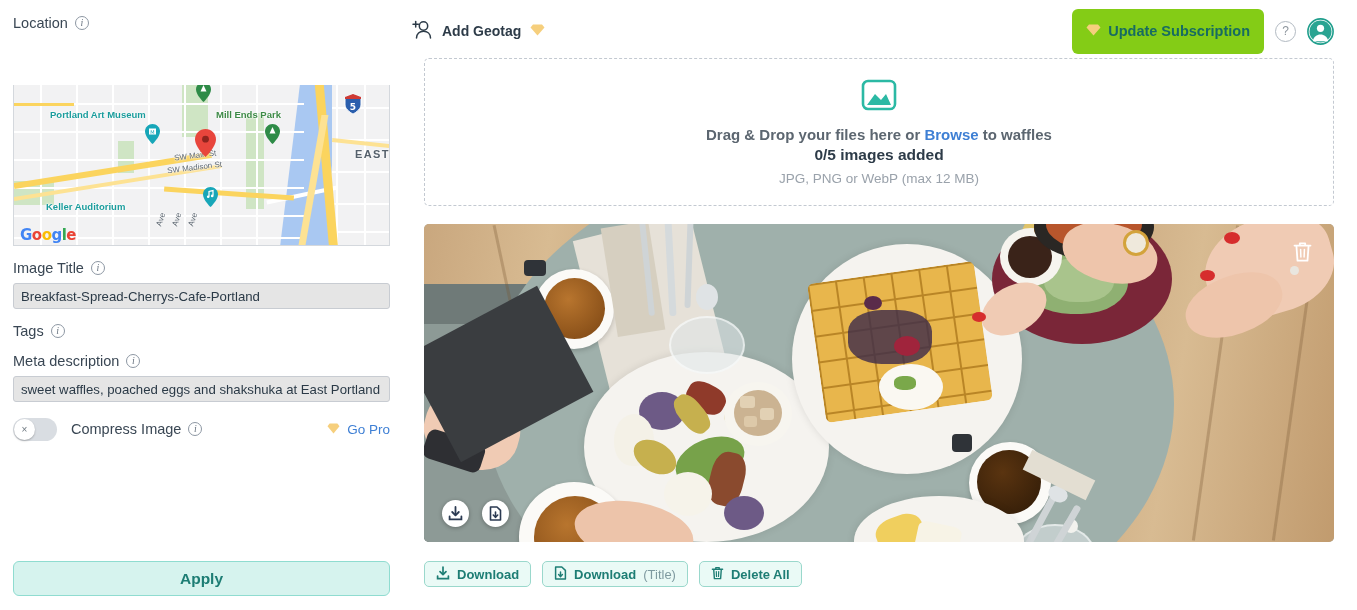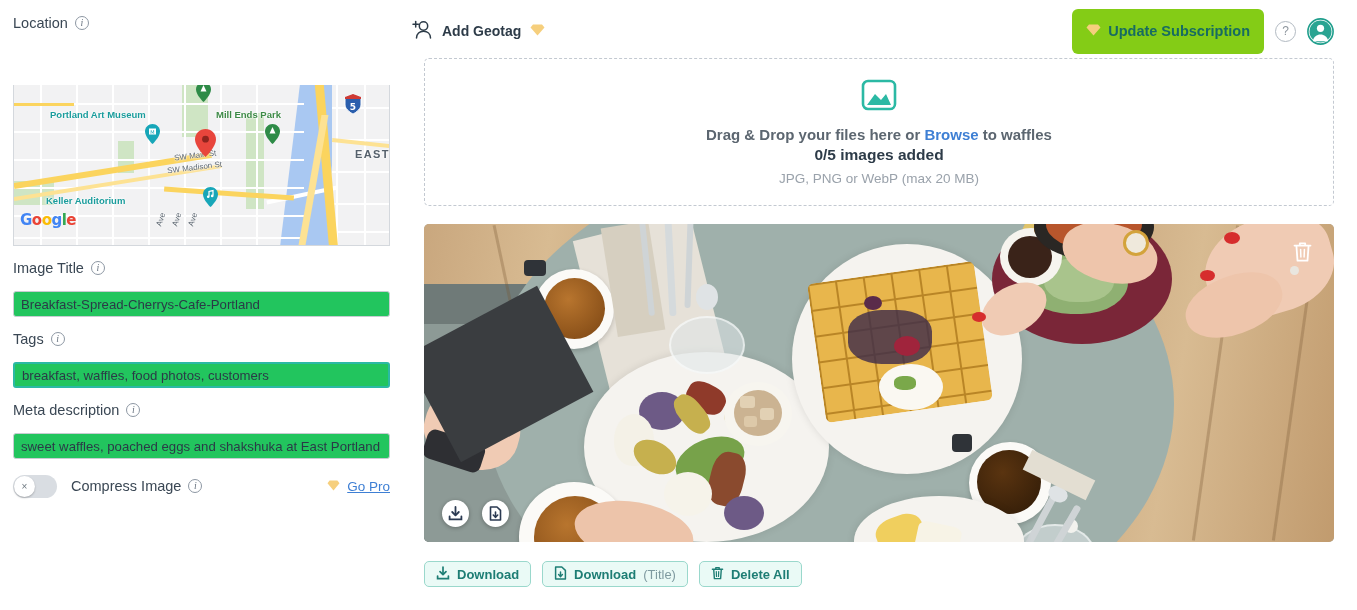"JPG, PNG or WebP (max" div.dz-sub { text: 20 -> 12 }
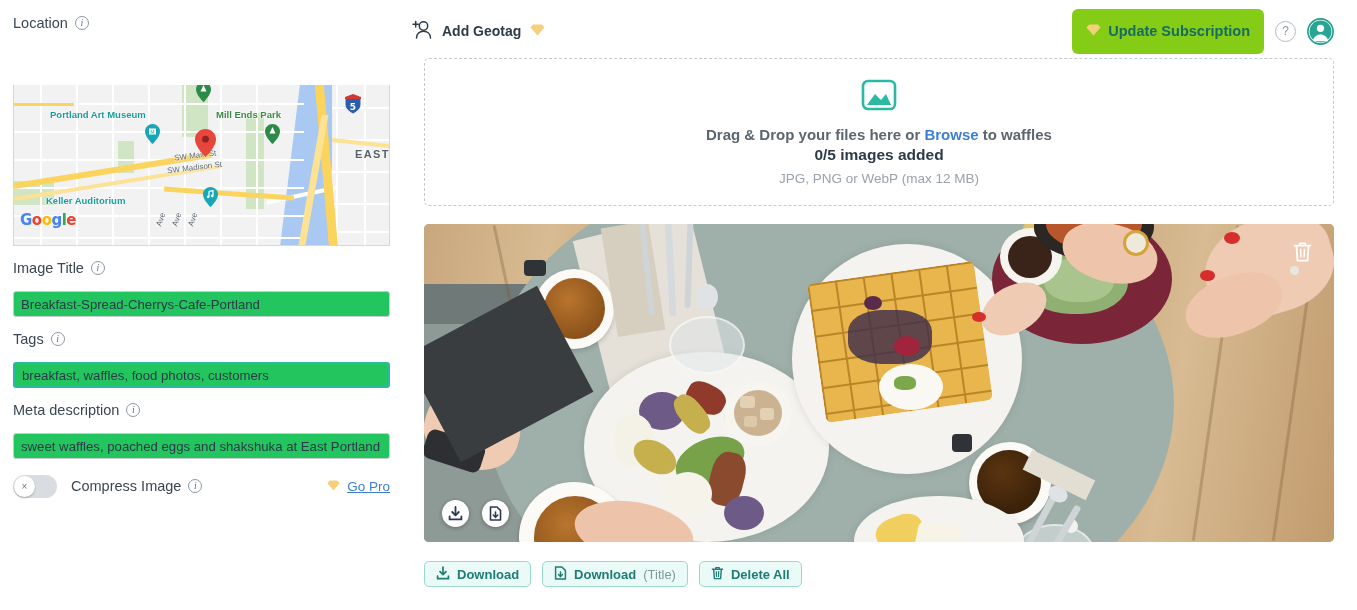"Keller Auditorium" div.map-label { top: 110px -> 116px }
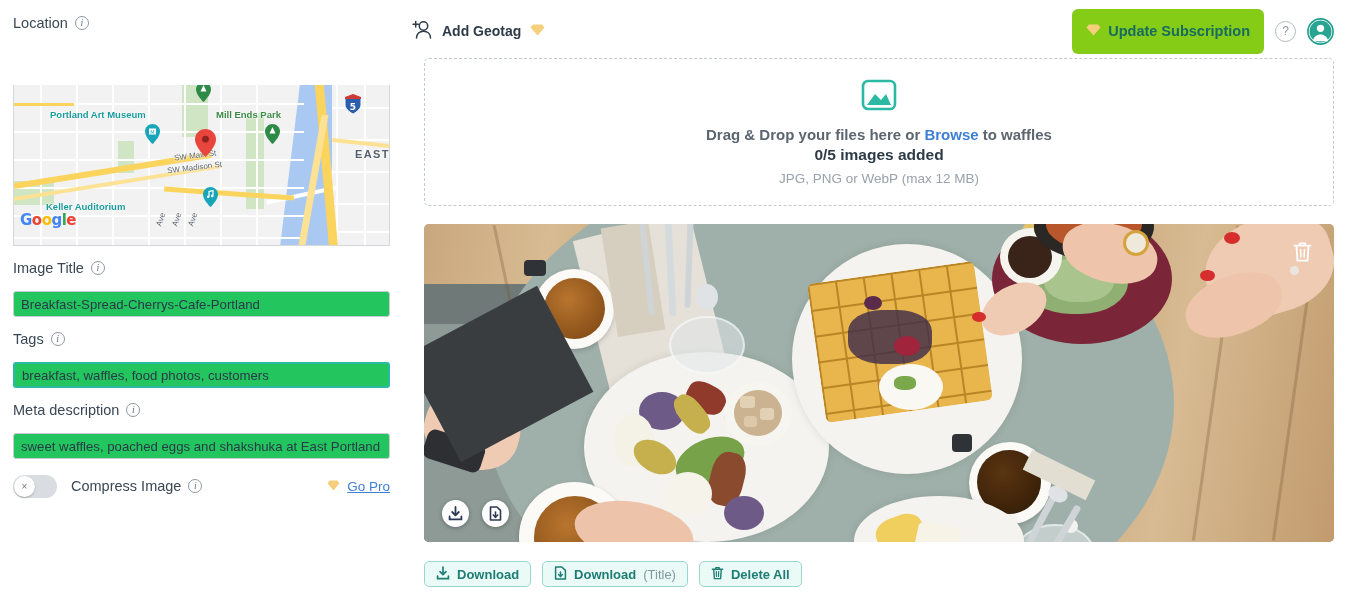"Google" .google-logo { bottom: 16px -> 1px }
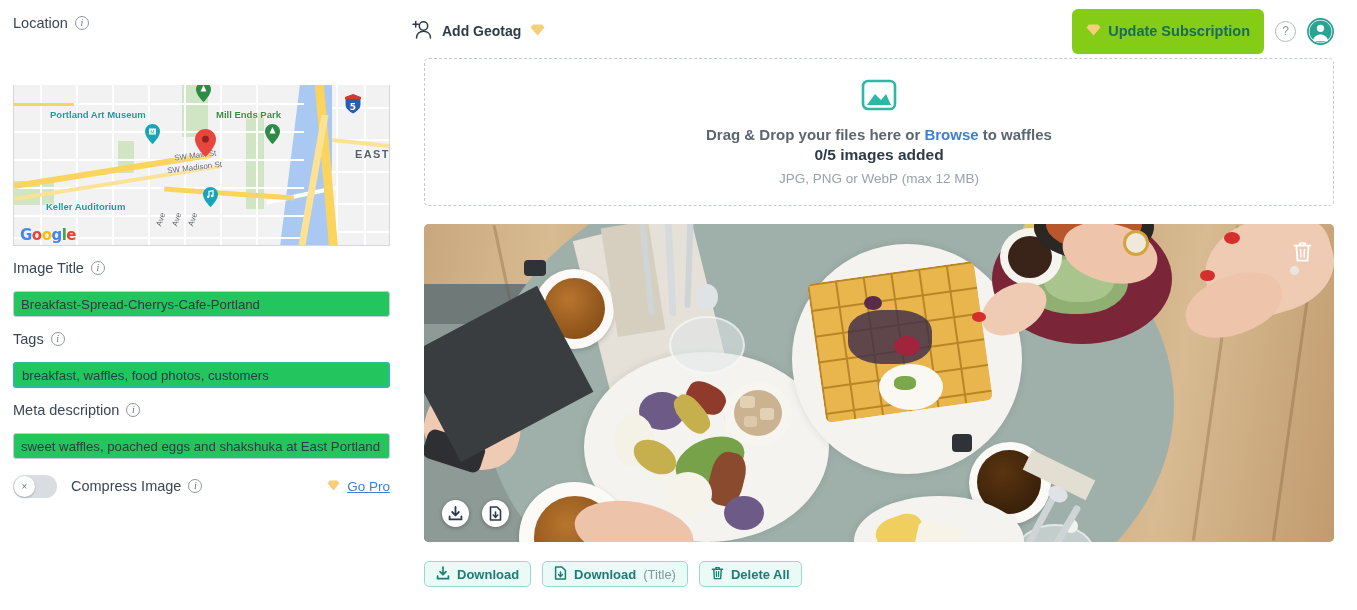"Breakfast-Spread-Cherrys-Cafe-Portland" .txt-input { background: #22c55e -> #e5e5e5; margin-top: 8px -> none }
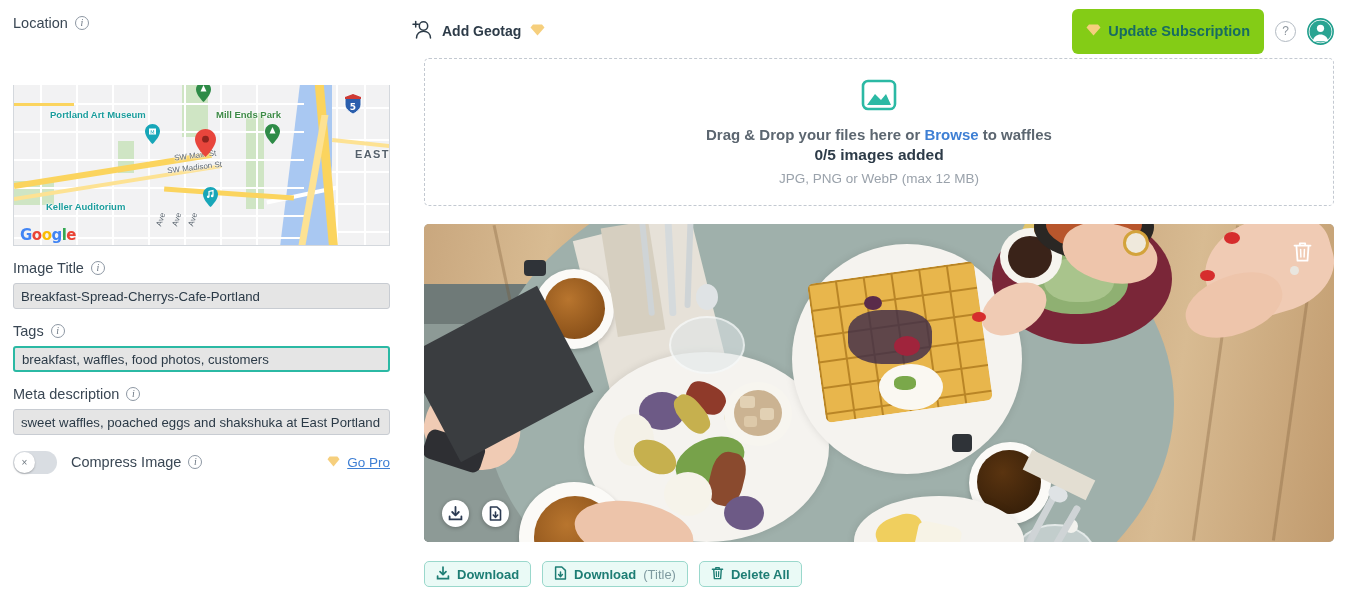"breakfast, waffles, food photos," input.txt-input { html: <input> -> none }
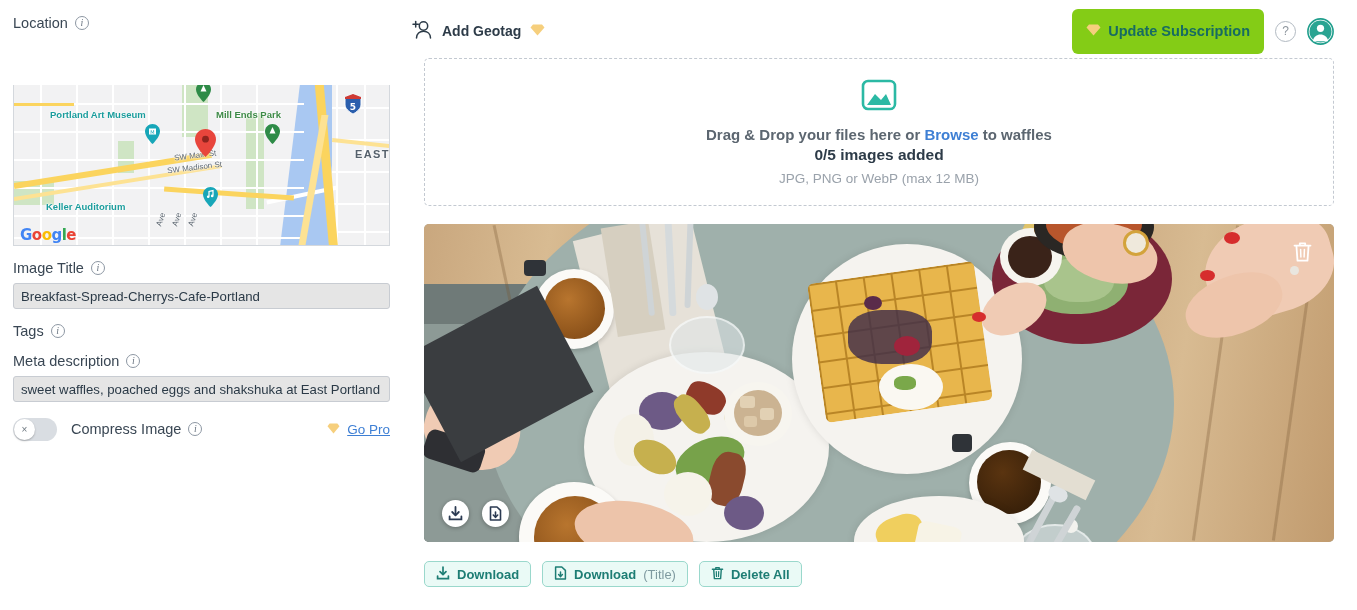"Go Pro" .gopro { text-decoration: underline -> none }
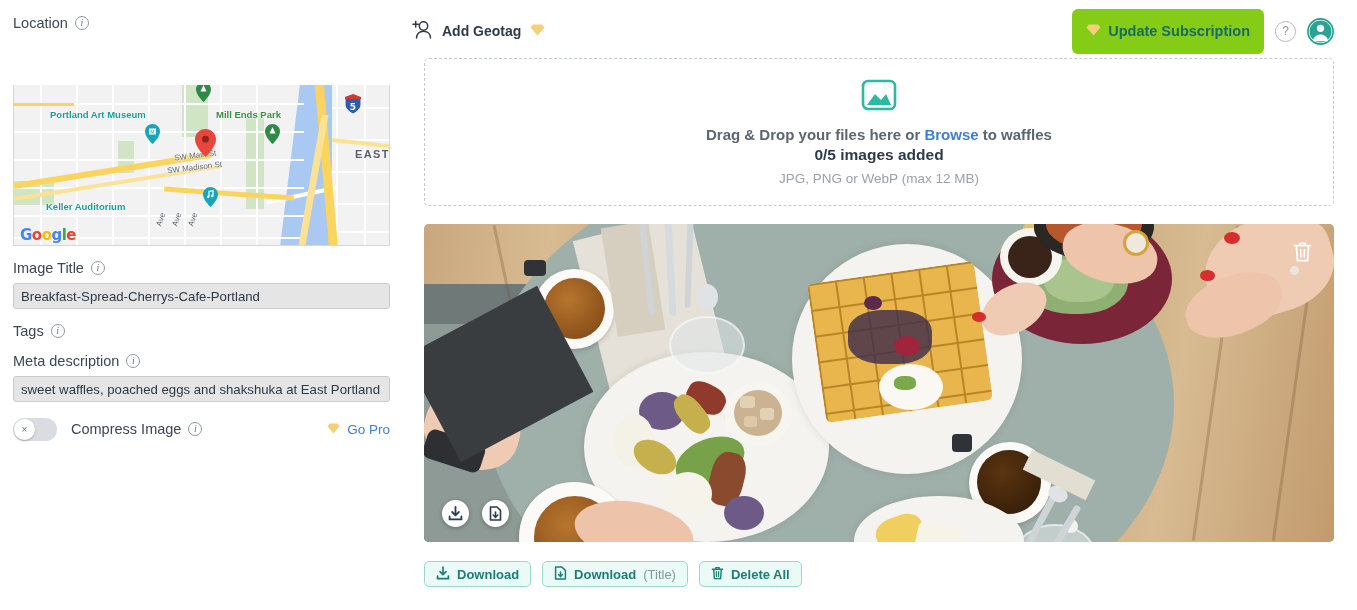"Apply" div.apply-btn { html: none -> <div> <span>Apply</span> </div> }
